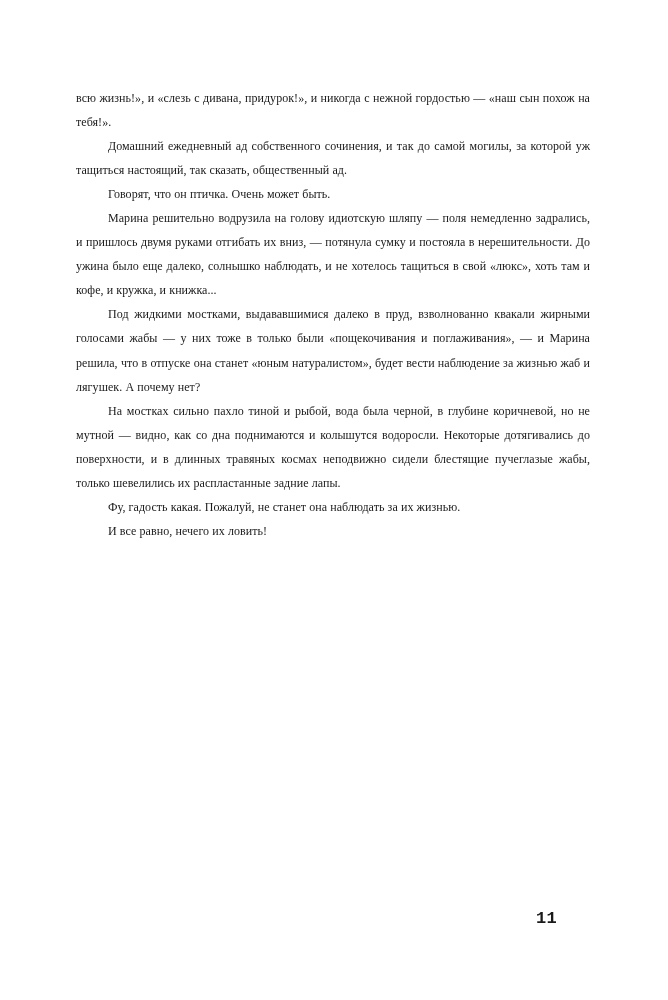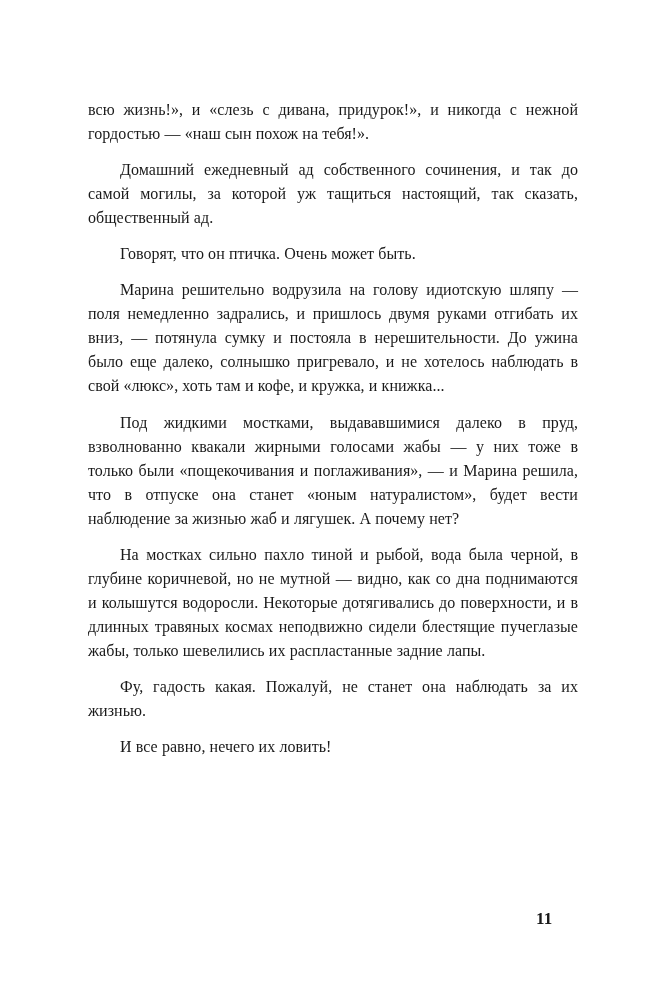"всю жизнь!», и «слезь с" p.para { font-size: 16px -> 12px; margin: 12px -> 0 }
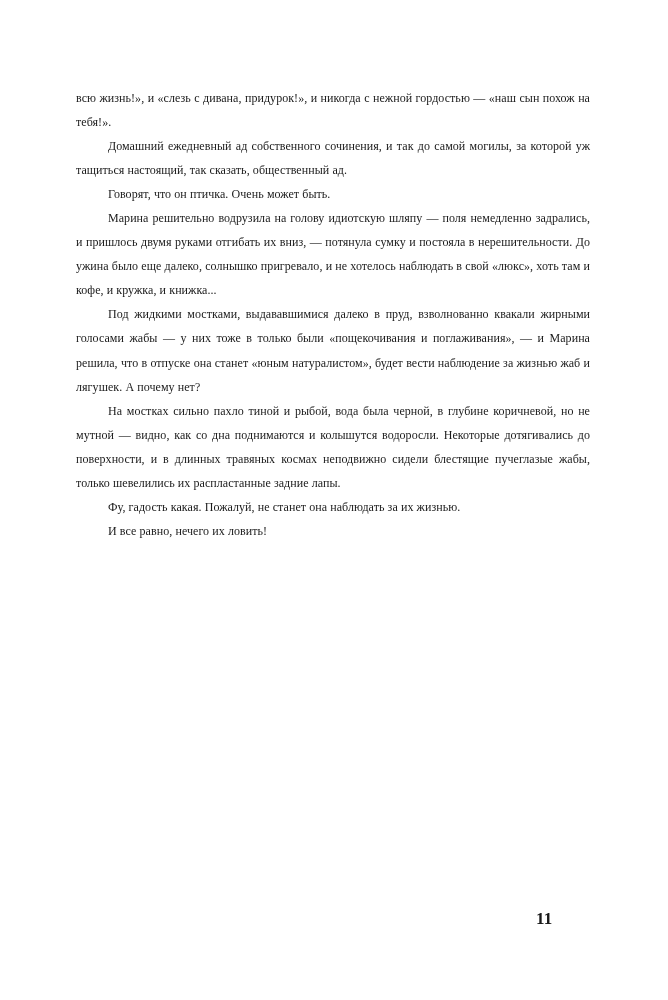"Марина решительно водрузила на голову" p.para { text: пригревало, и не хотелось наблюдать -> наблюдать, и не хотелось тащиться }
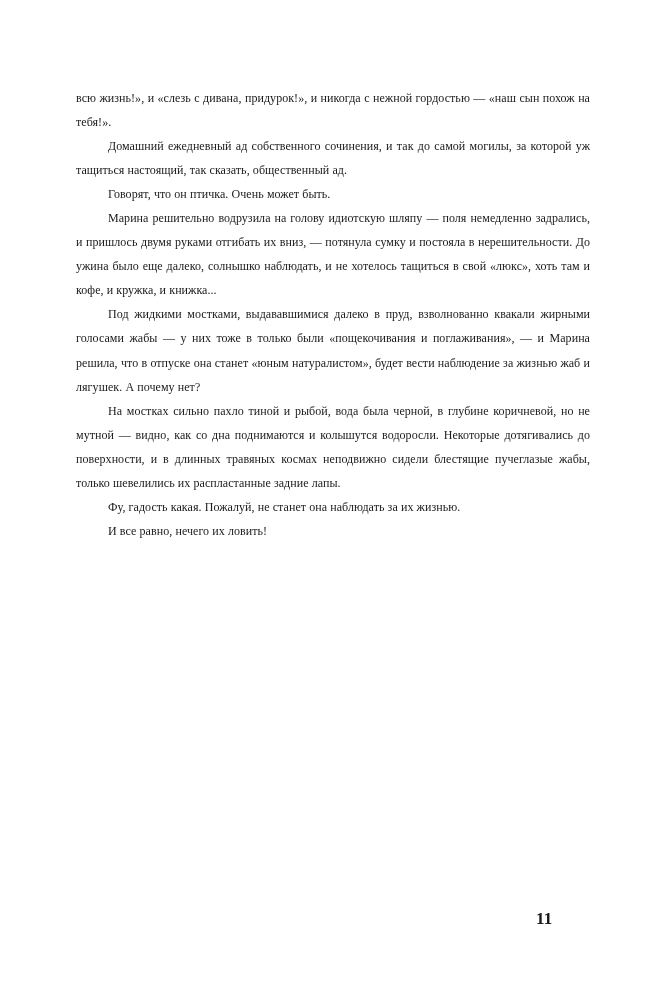"11" .folio { font-family: Liberation Serif, serif -> Liberation Mono, monospace }
